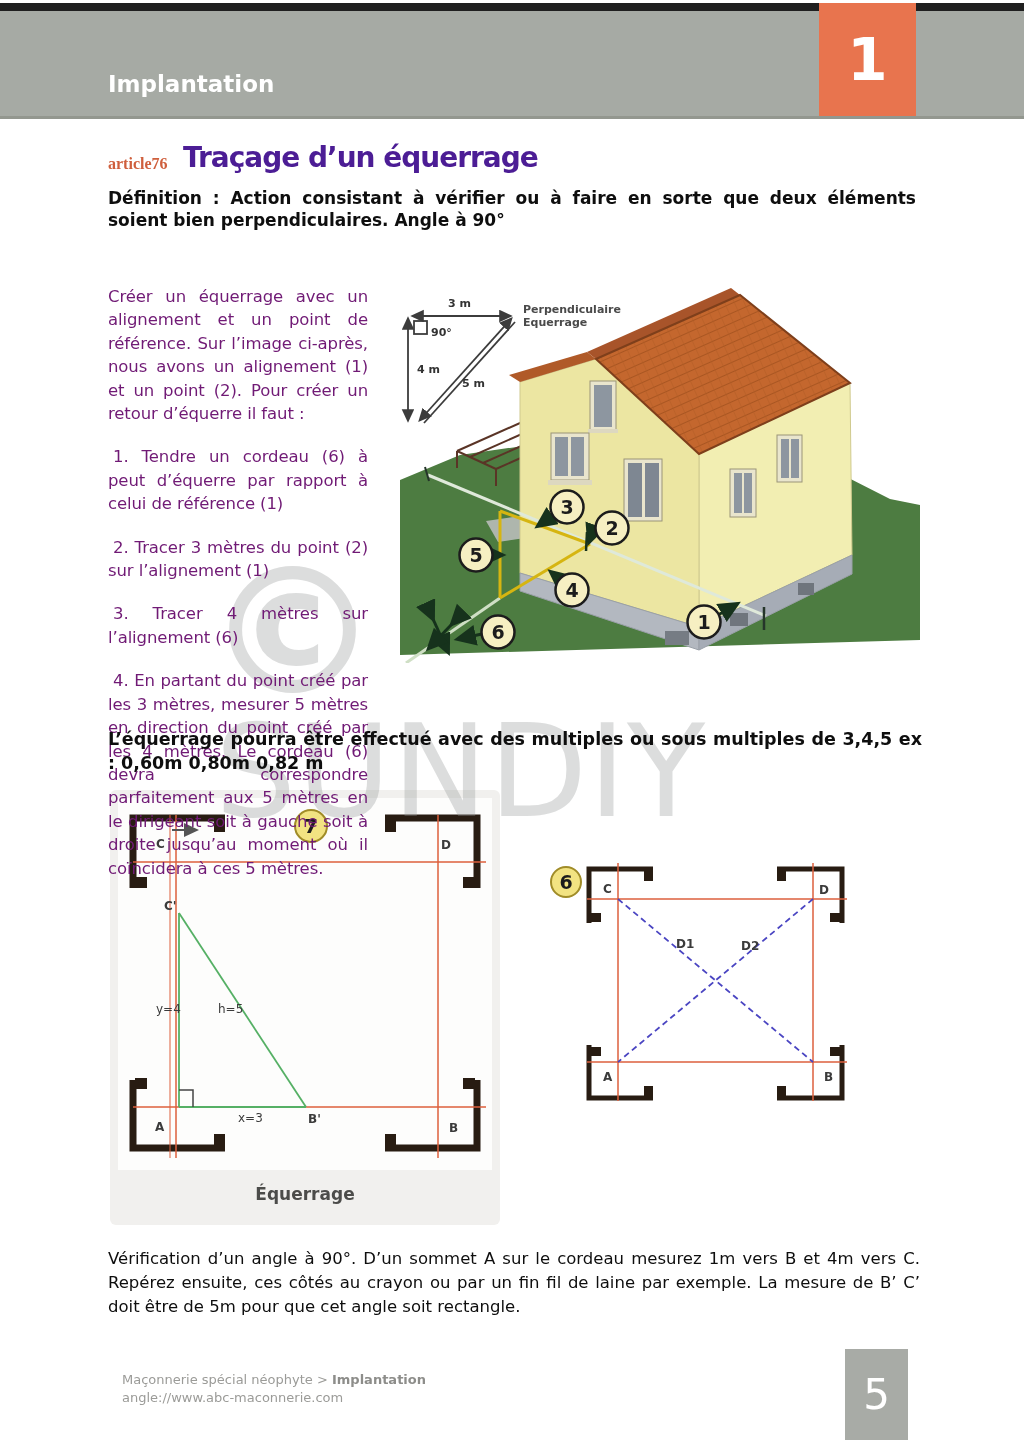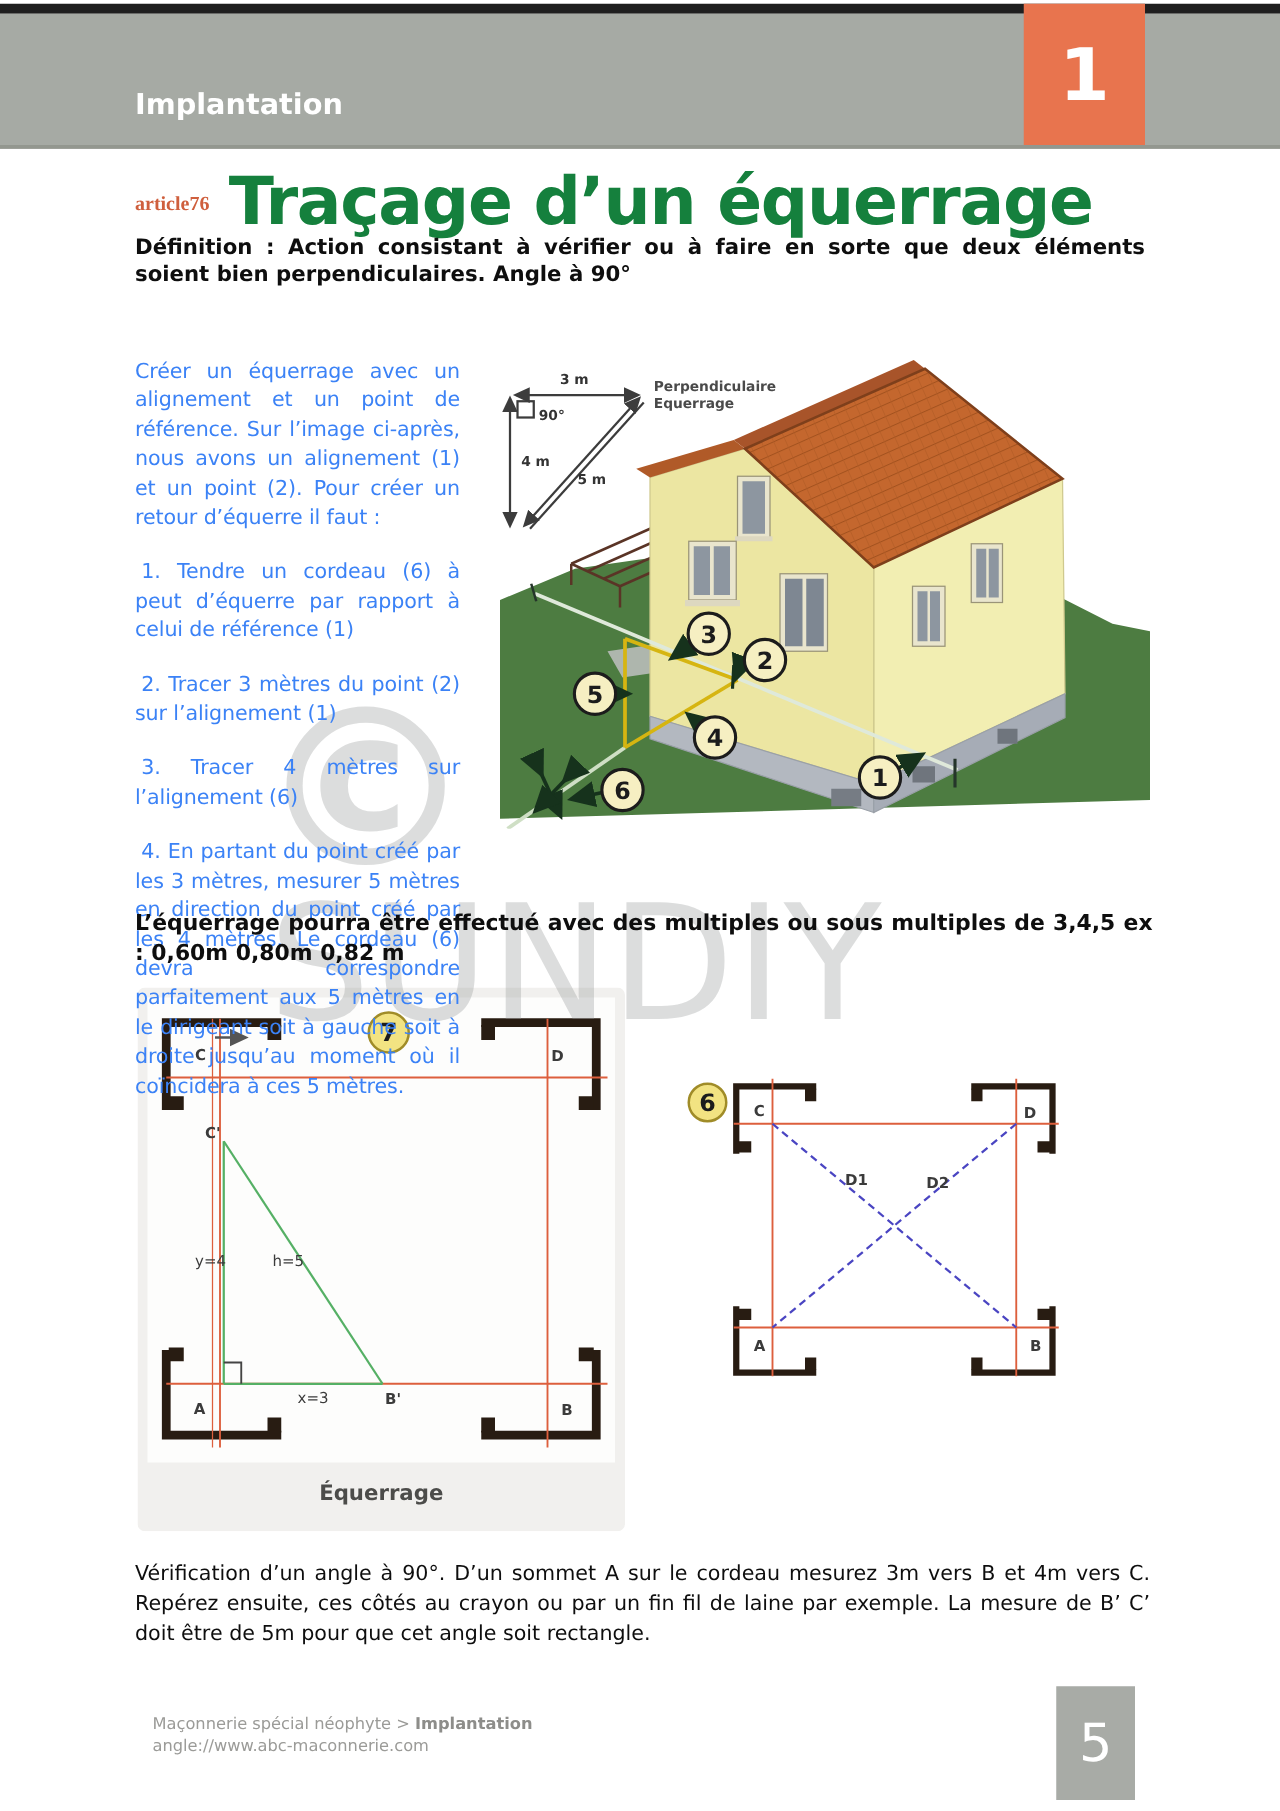"Traçage d’un équerrage" .page-title { color: #15803d -> #4c1d95; font-size: 53px -> 28px; top: 131px -> 141px }
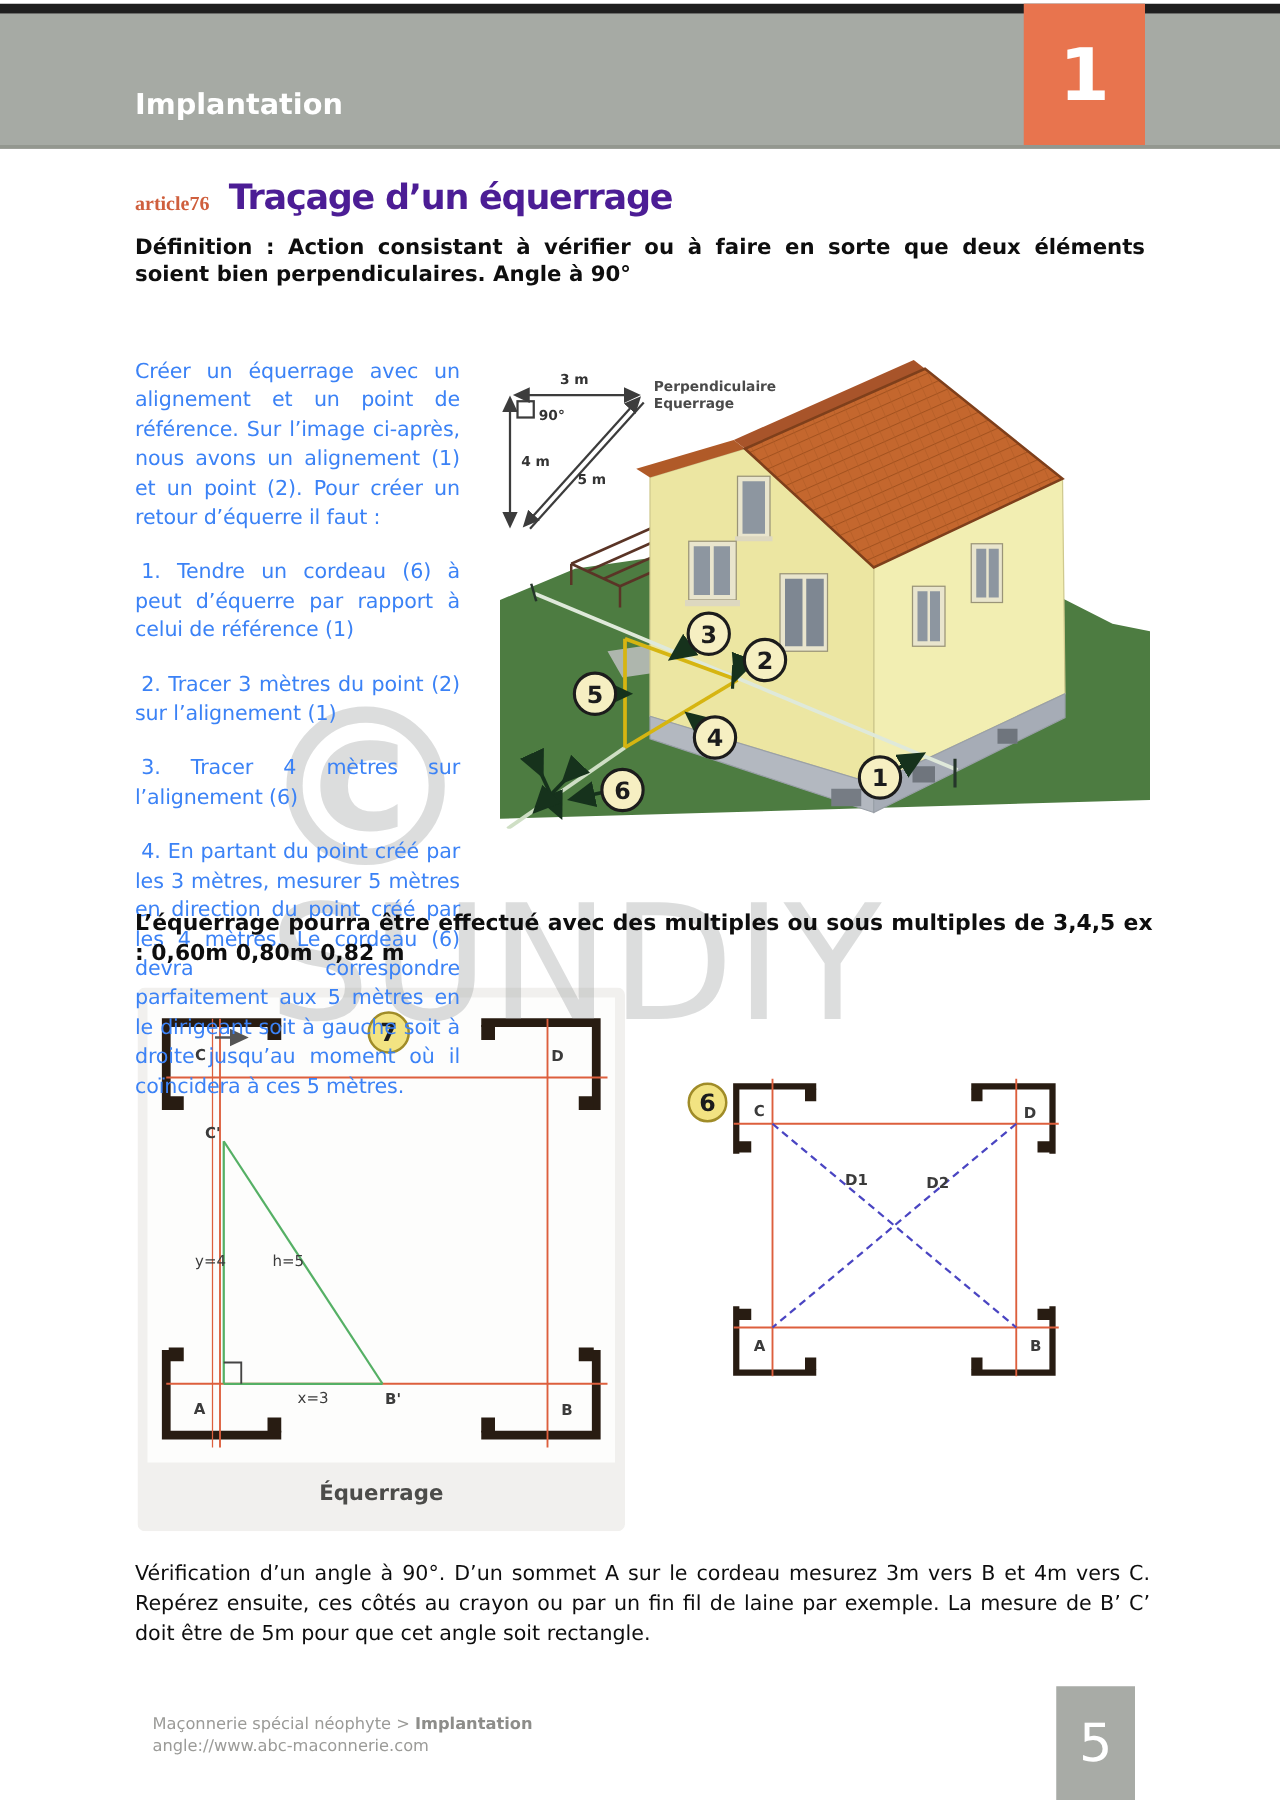"Créer un équerrage avec un" .body-col { color: #3b82f6 -> #701a75 }
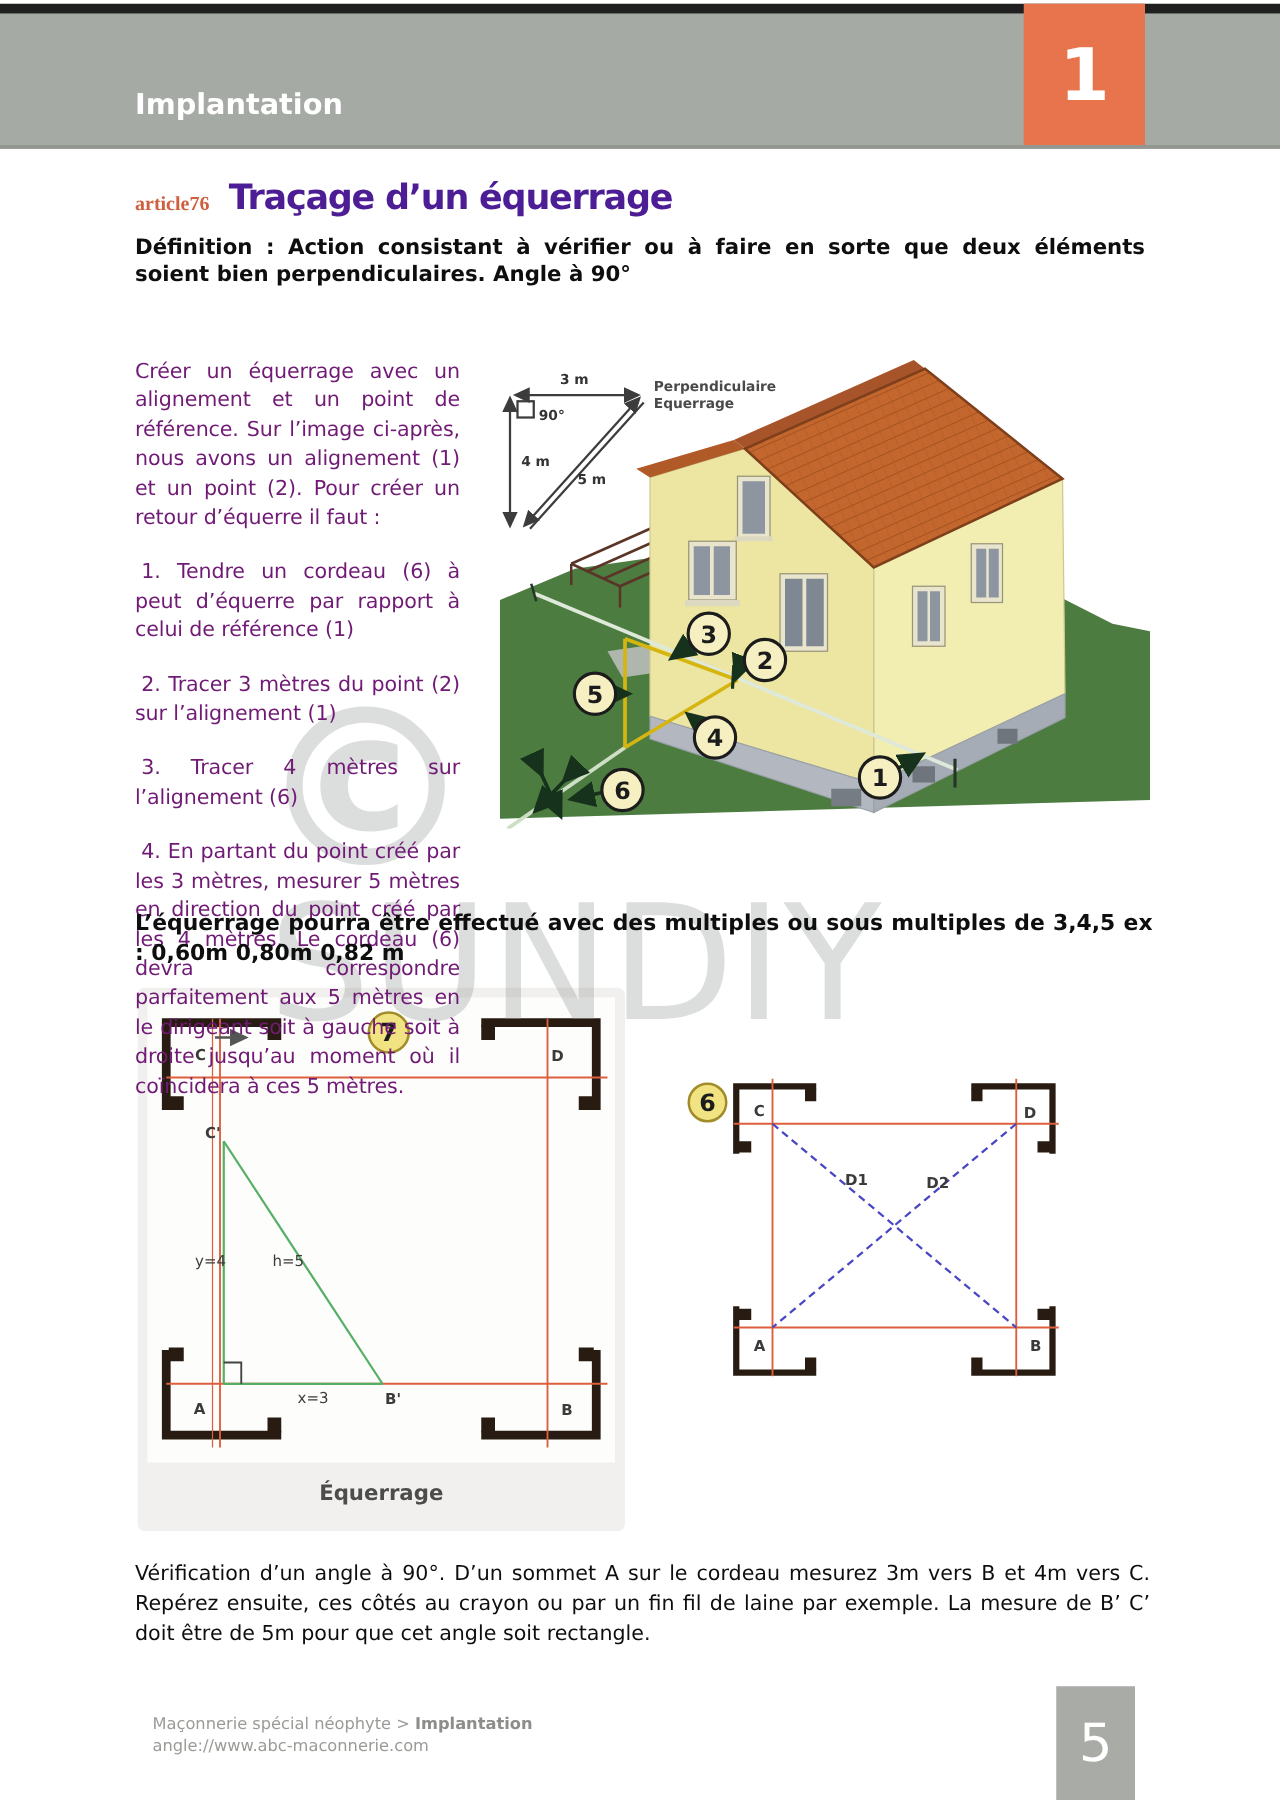"Vérification d’un angle à 90°." div.verification { text: 3m -> 1m }
